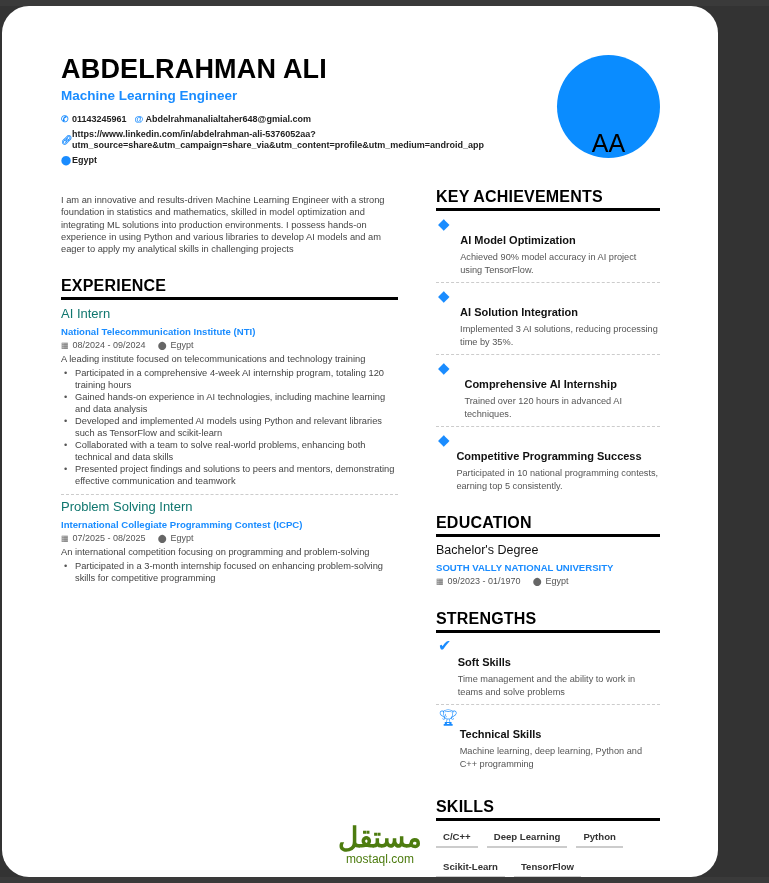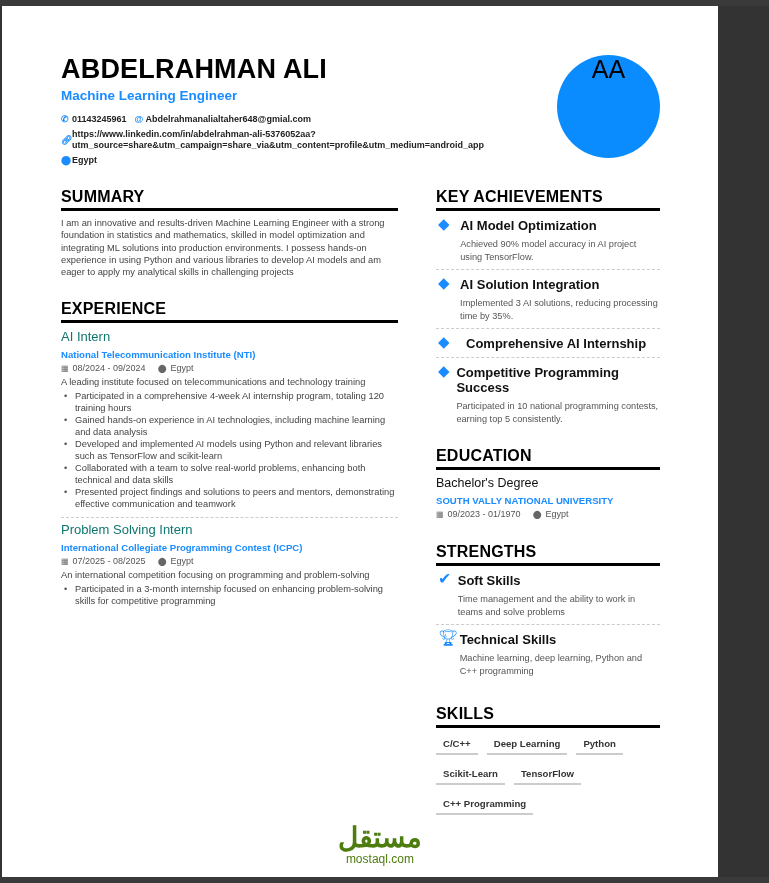"ABDELRAHMAN ALI" .page { border-radius: none -> 27px }
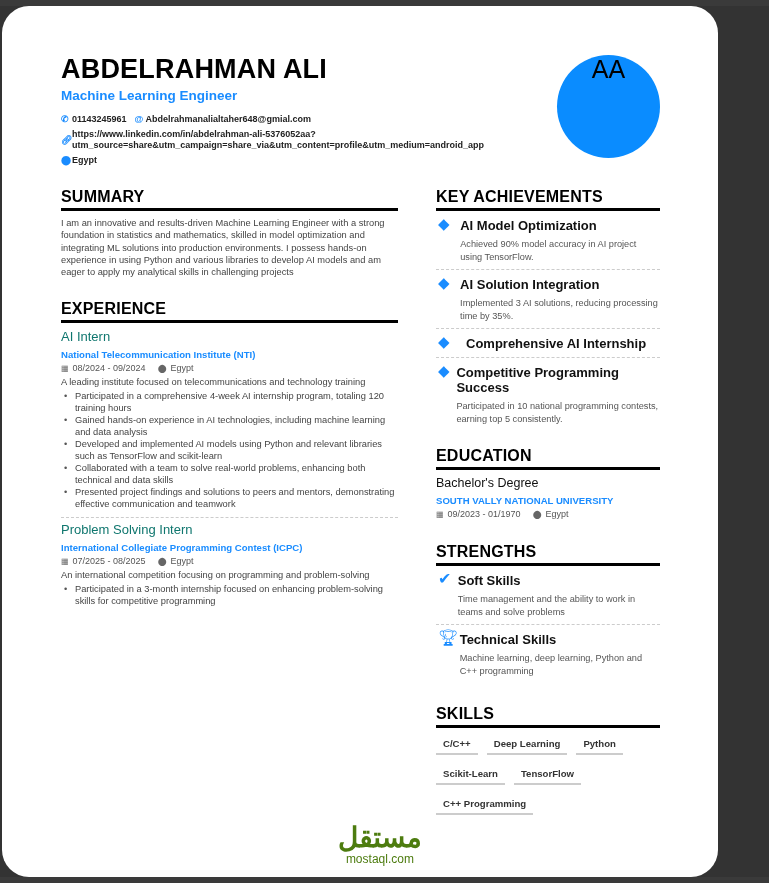"AA" .avatar { align-items: flex-start -> flex-end }
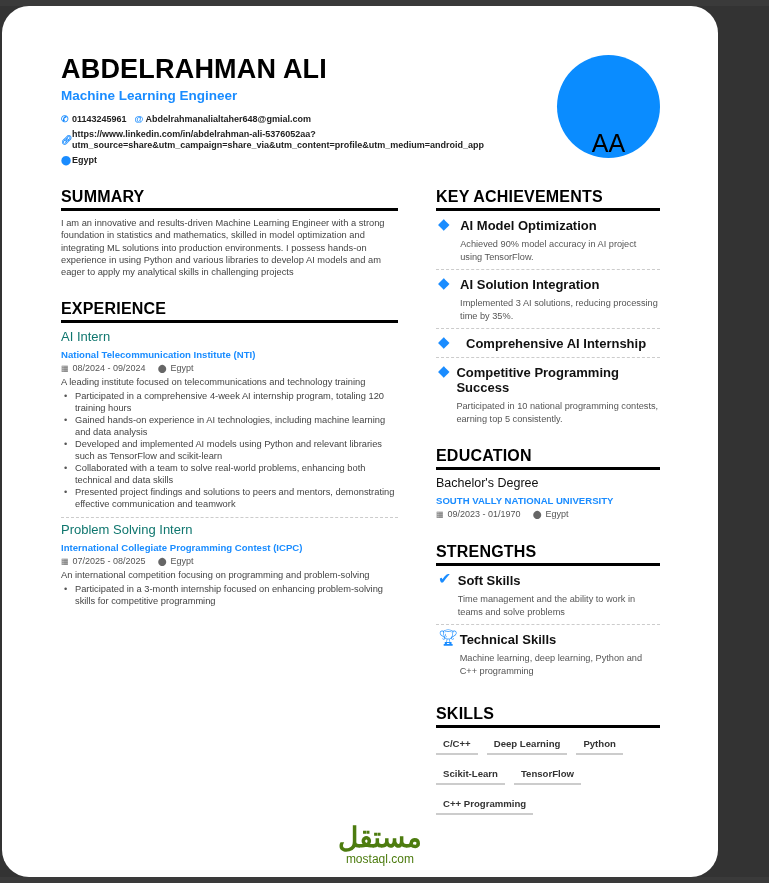"SUMMARY" div.sec-title { html: <div>SUMMARY</div> -> none }
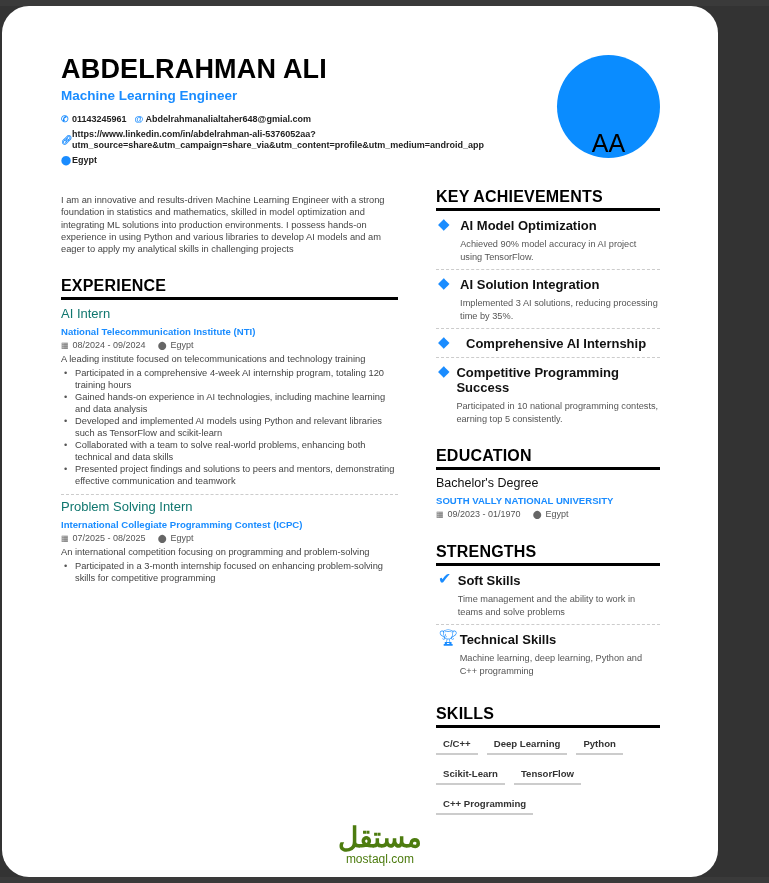"AI Model Optimization" .ach-title { font-size: 13px -> 11px; margin-top: 1px -> 17px }
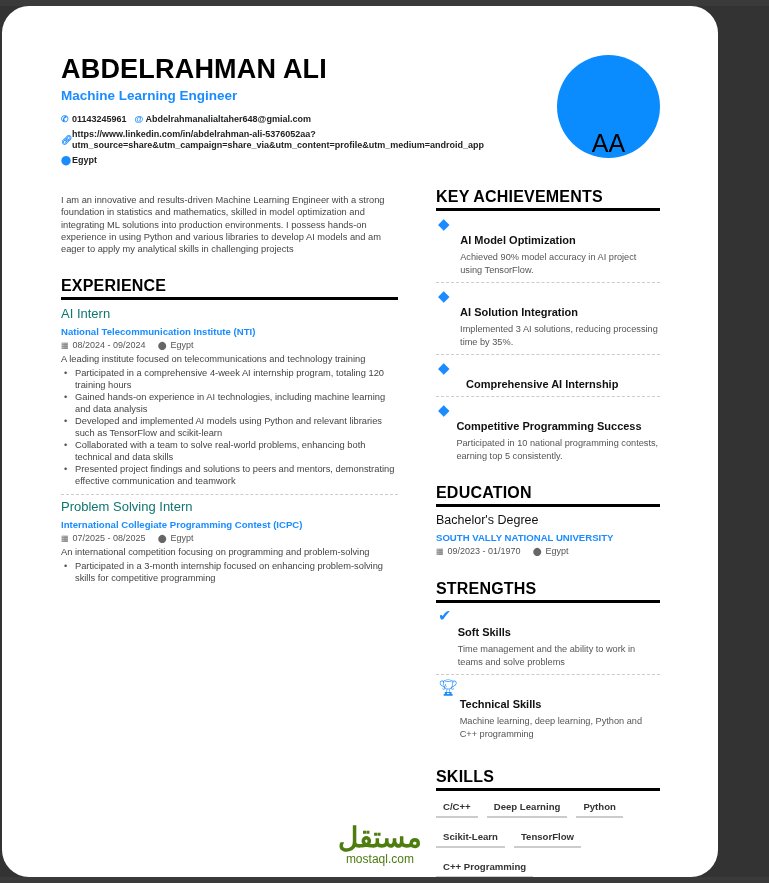"Trained over 120 hours in" div.ach-desc { html: none -> <div>Trained over 120 hours in advanced AI techniques.</div> }
